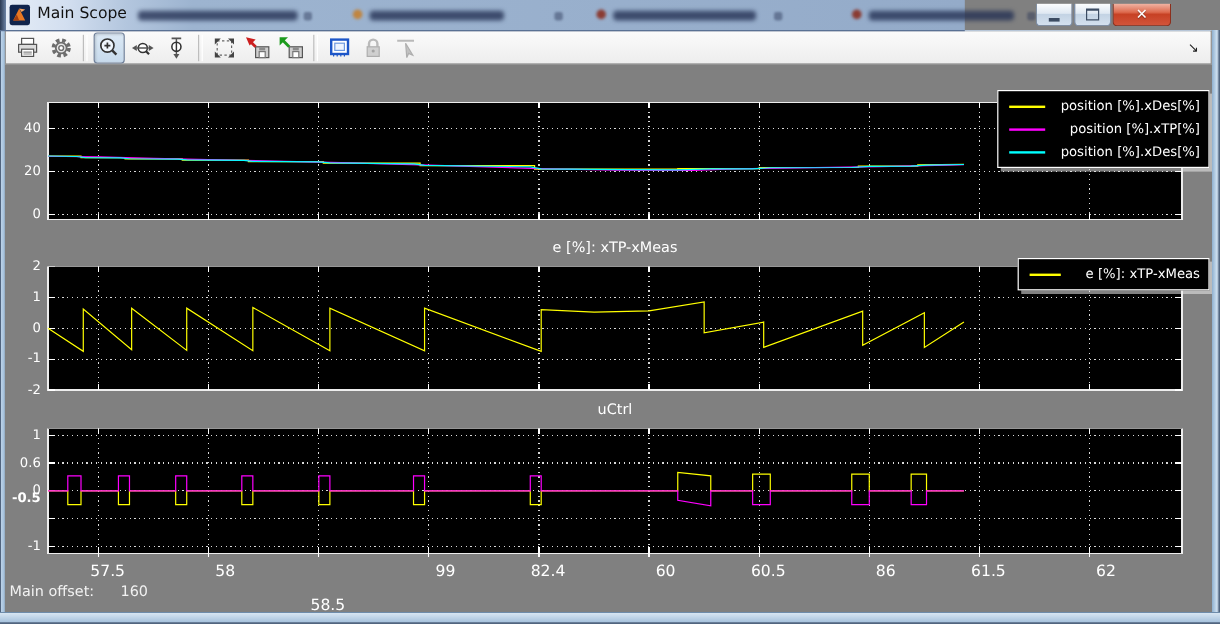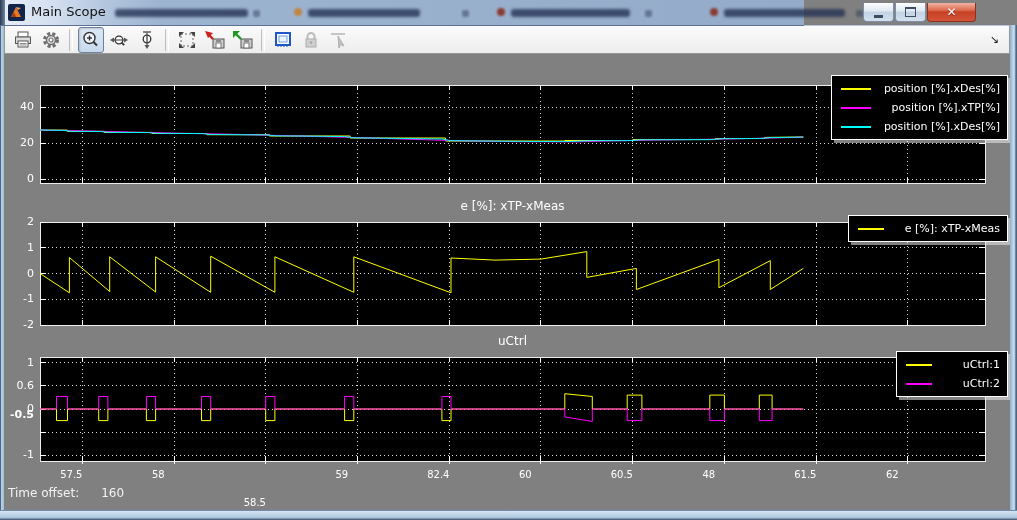"uCtrl:1" div.legend { html: <div> <div> <div></div> <div>uCtrl:1</div> </div> <div> <div></div> <div>uCtrl:2</div> </div> </div> -> none }
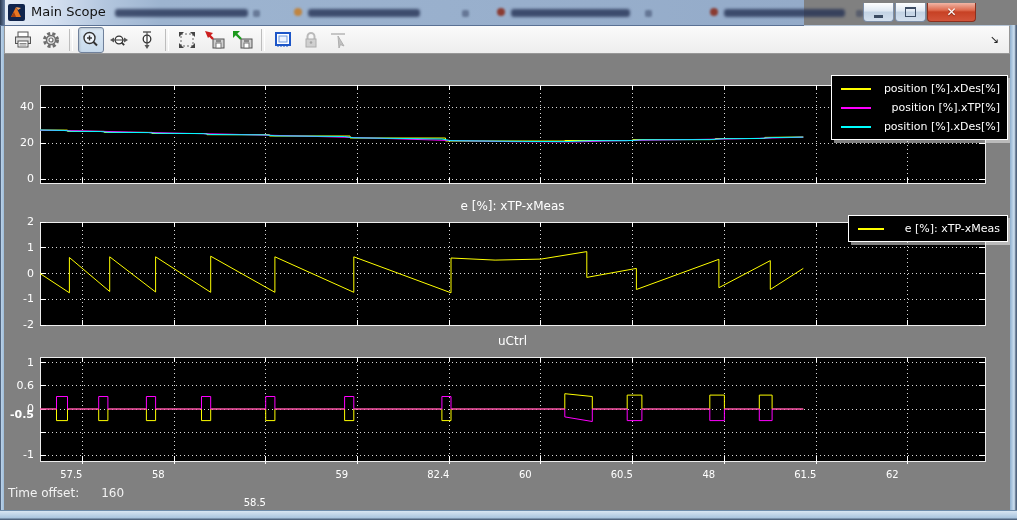"57.5" .xtick-label { font-size: 10px -> 13px; text-align: left -> right }
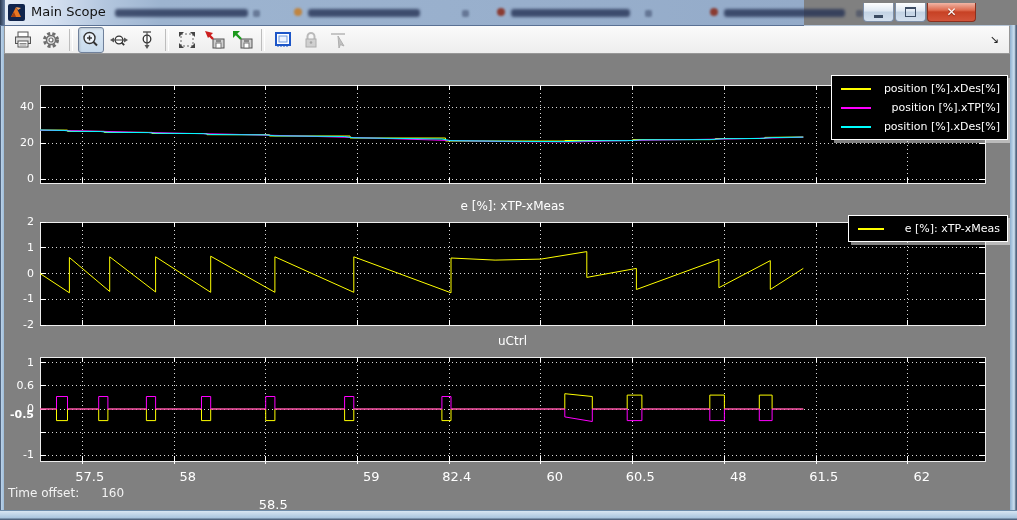"59" div.xtick-label { text: 59 -> 99 }
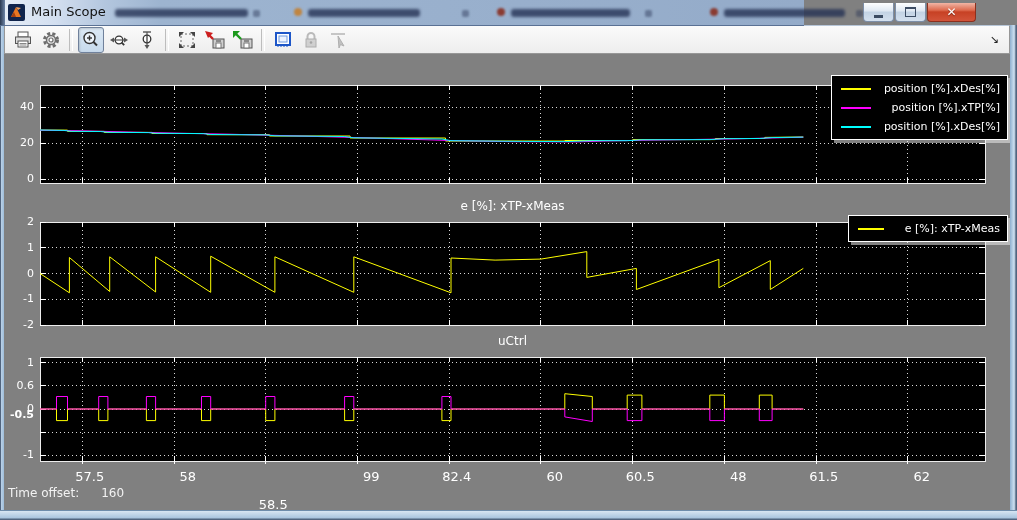"48" div.xtick-label { text: 48 -> 86 }
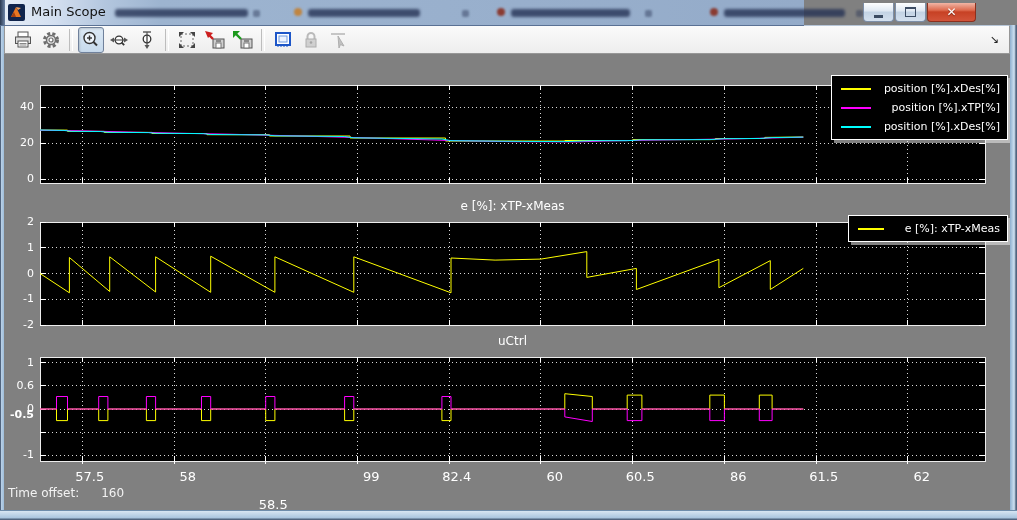"Time offset:" span { text: Time -> Main }
